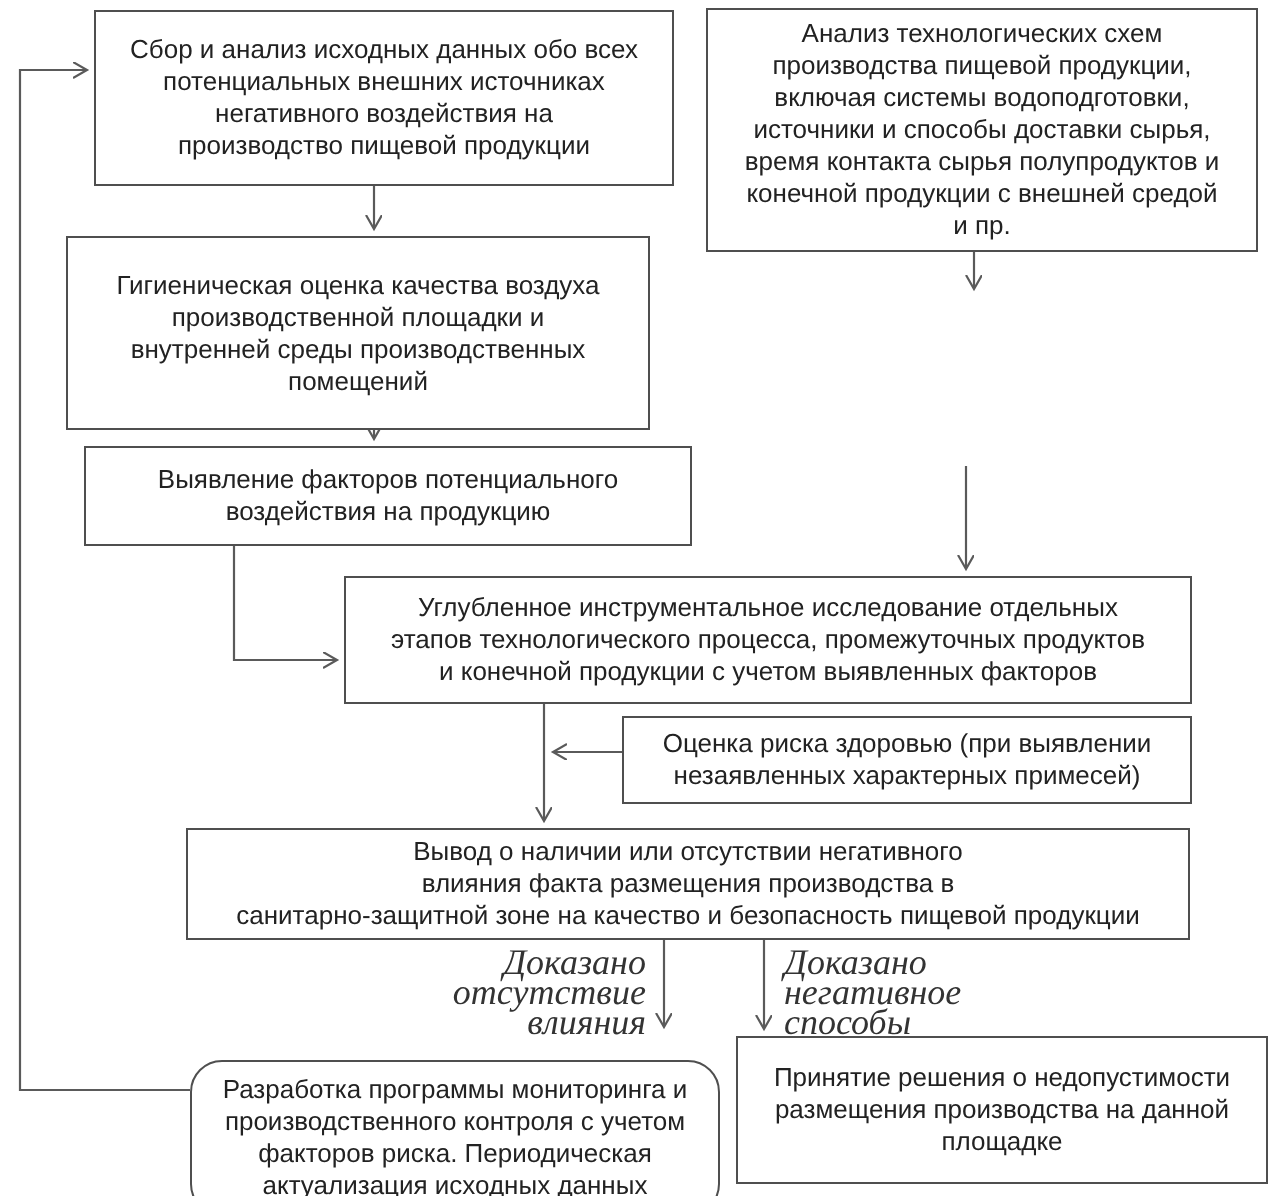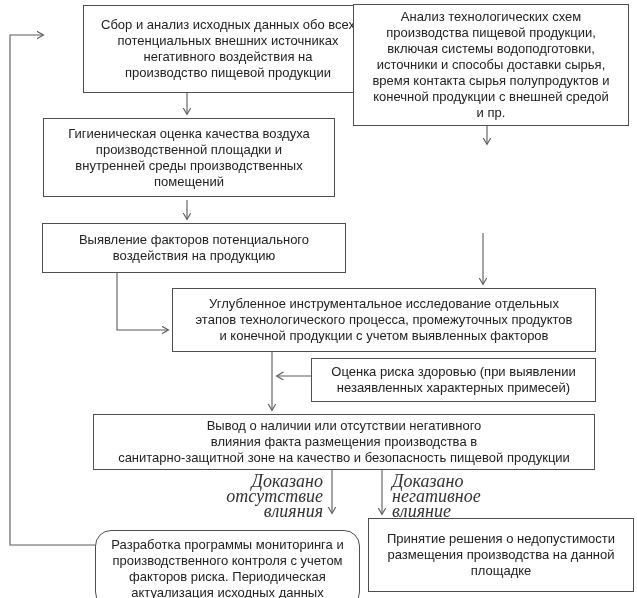"Сбор и анализ исходных данных" div.box { margin-left: 36px -> none }
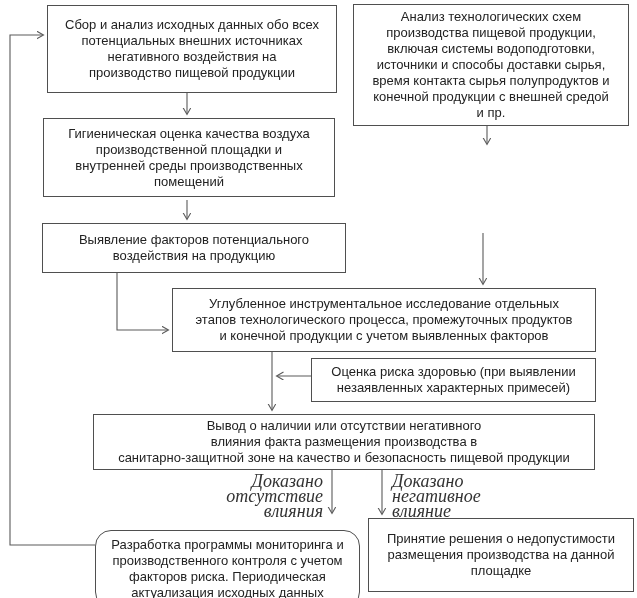"Гигиеническая оценка качества воздуха" div.box { height: 79px -> 97px; left: 43px -> 33px }
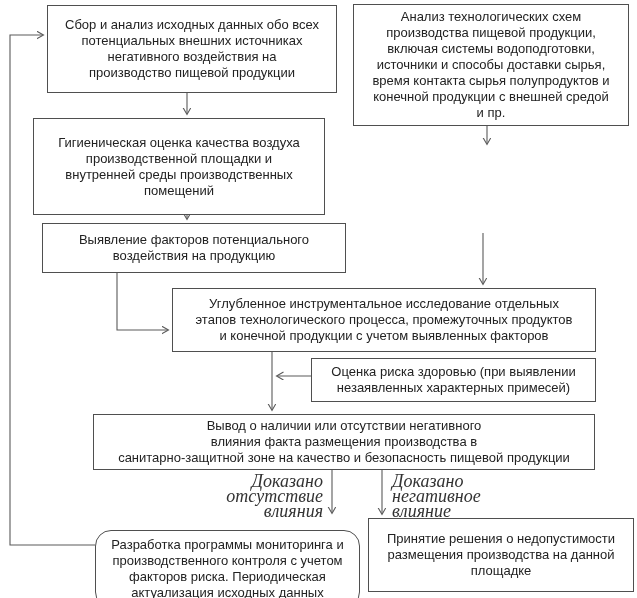"Доказано негативное" div.flow-label { text: влияние -> способы }
